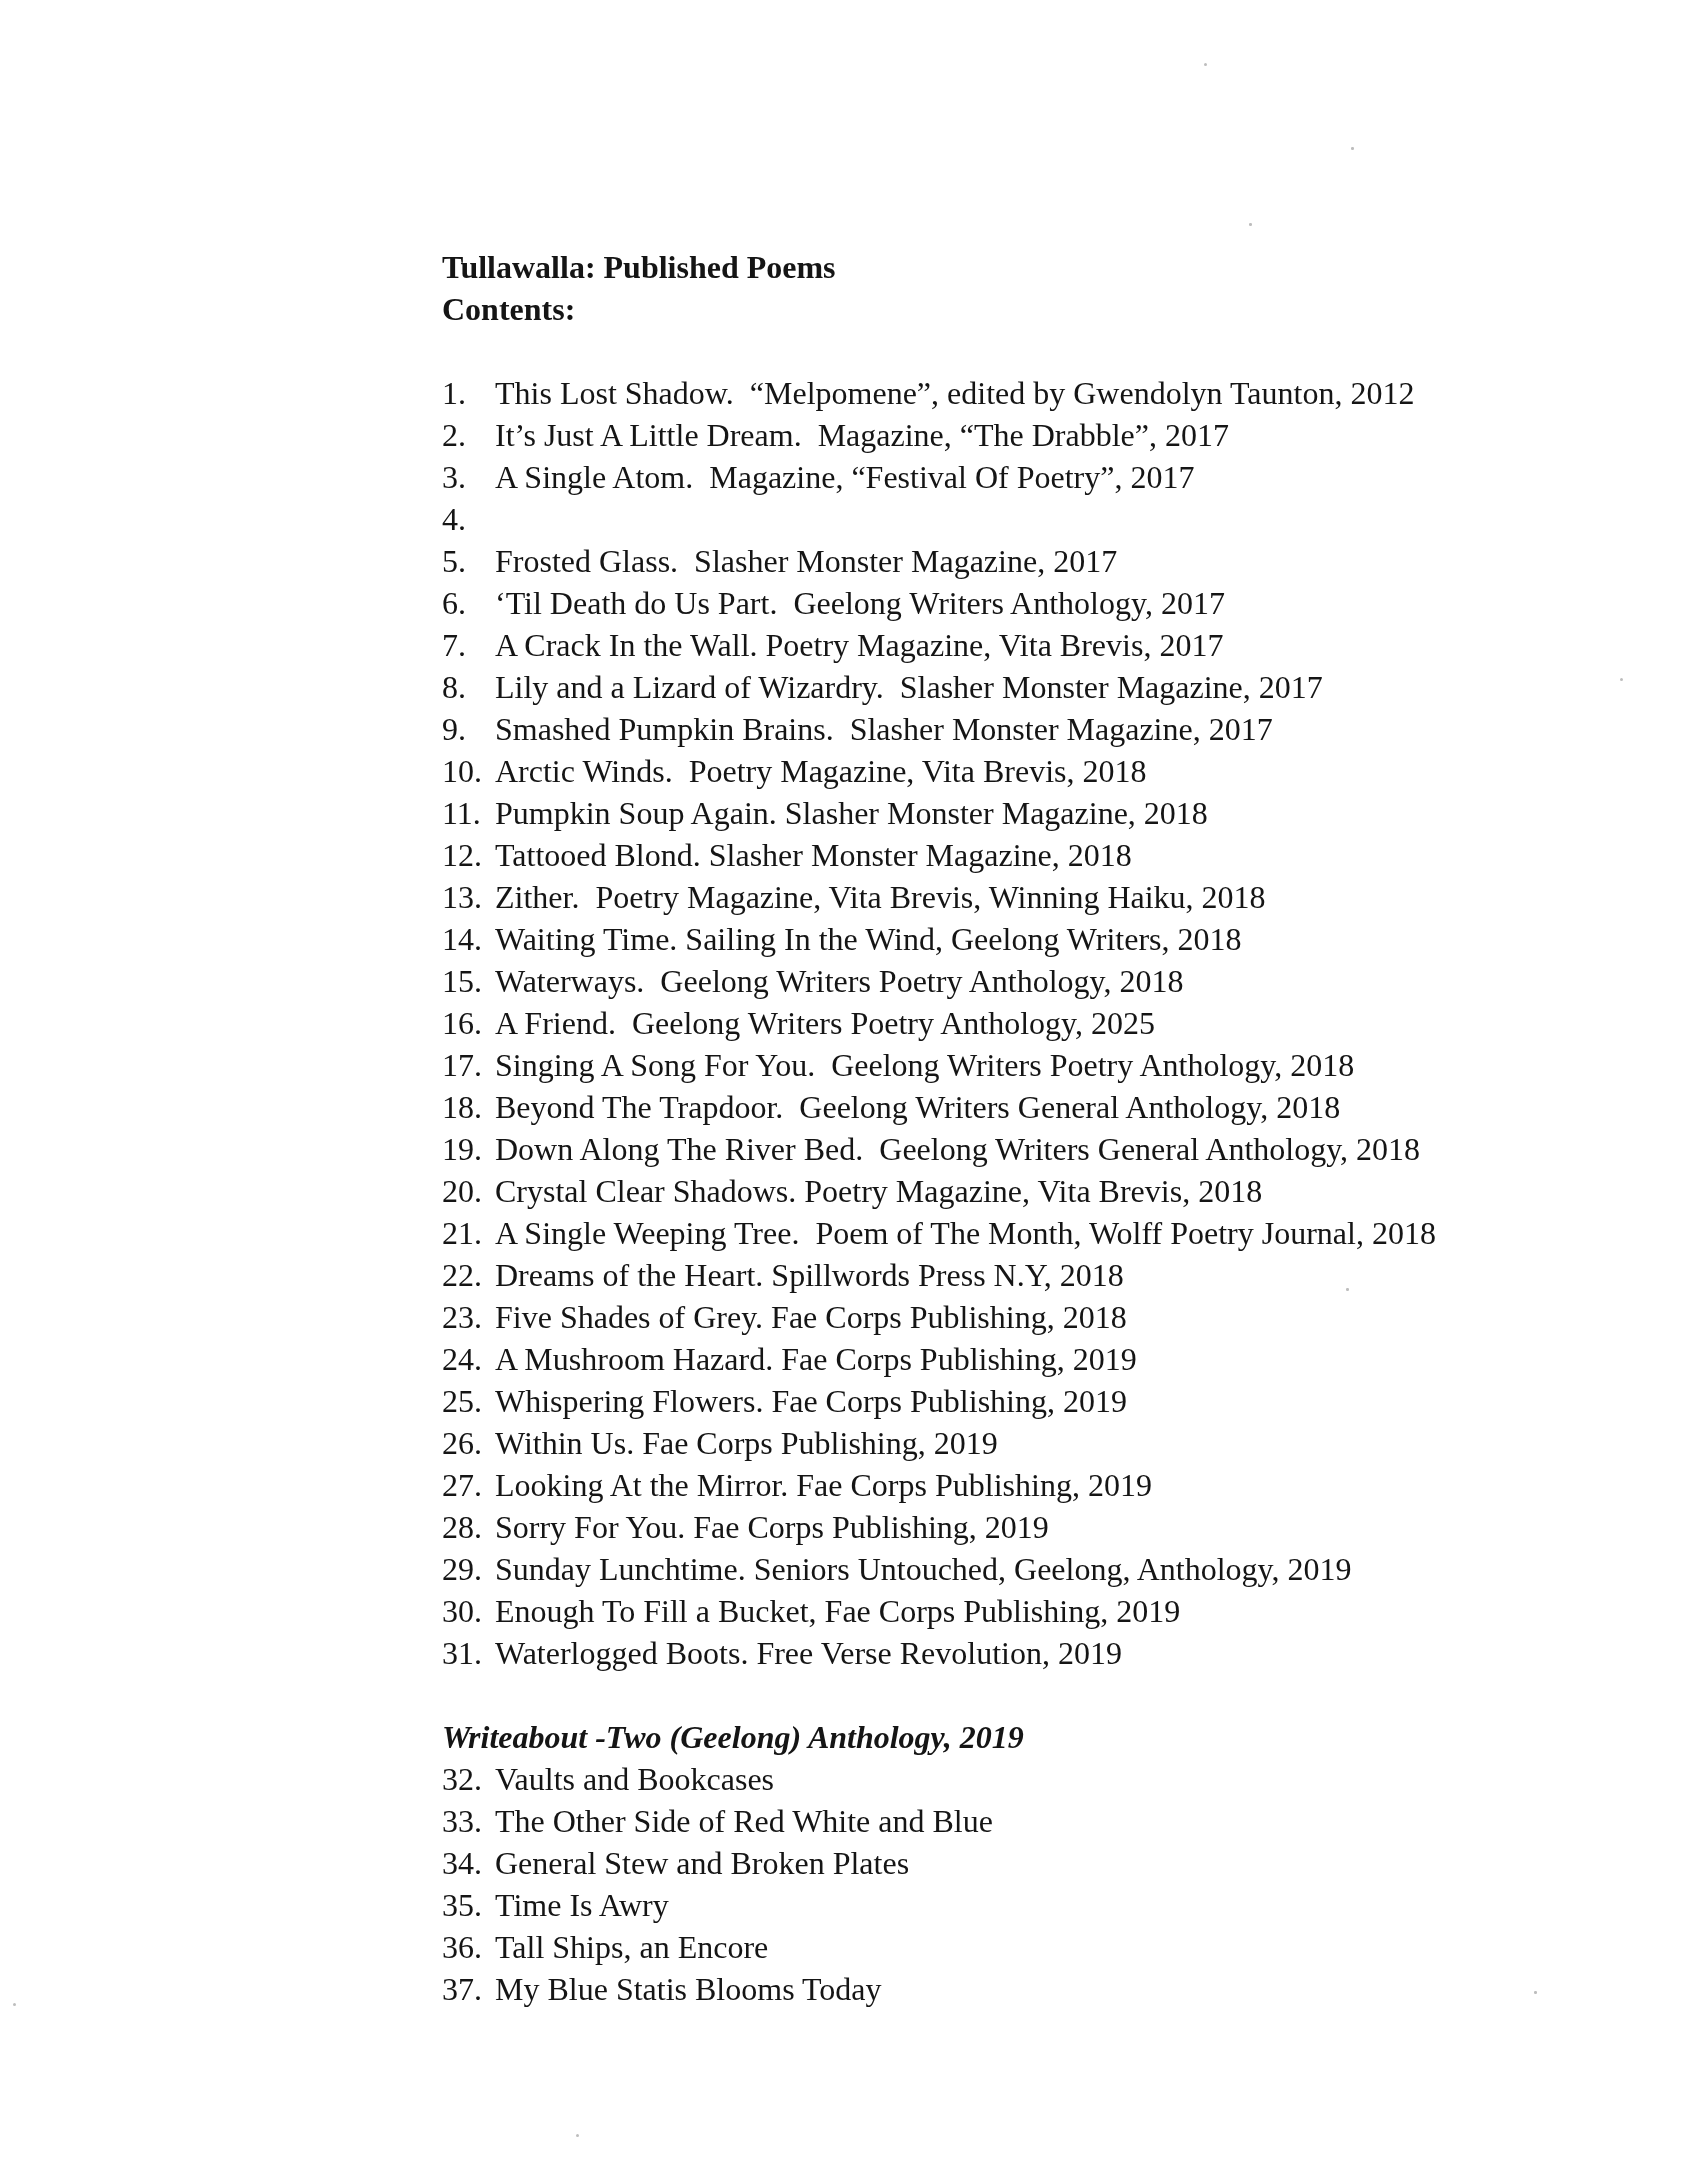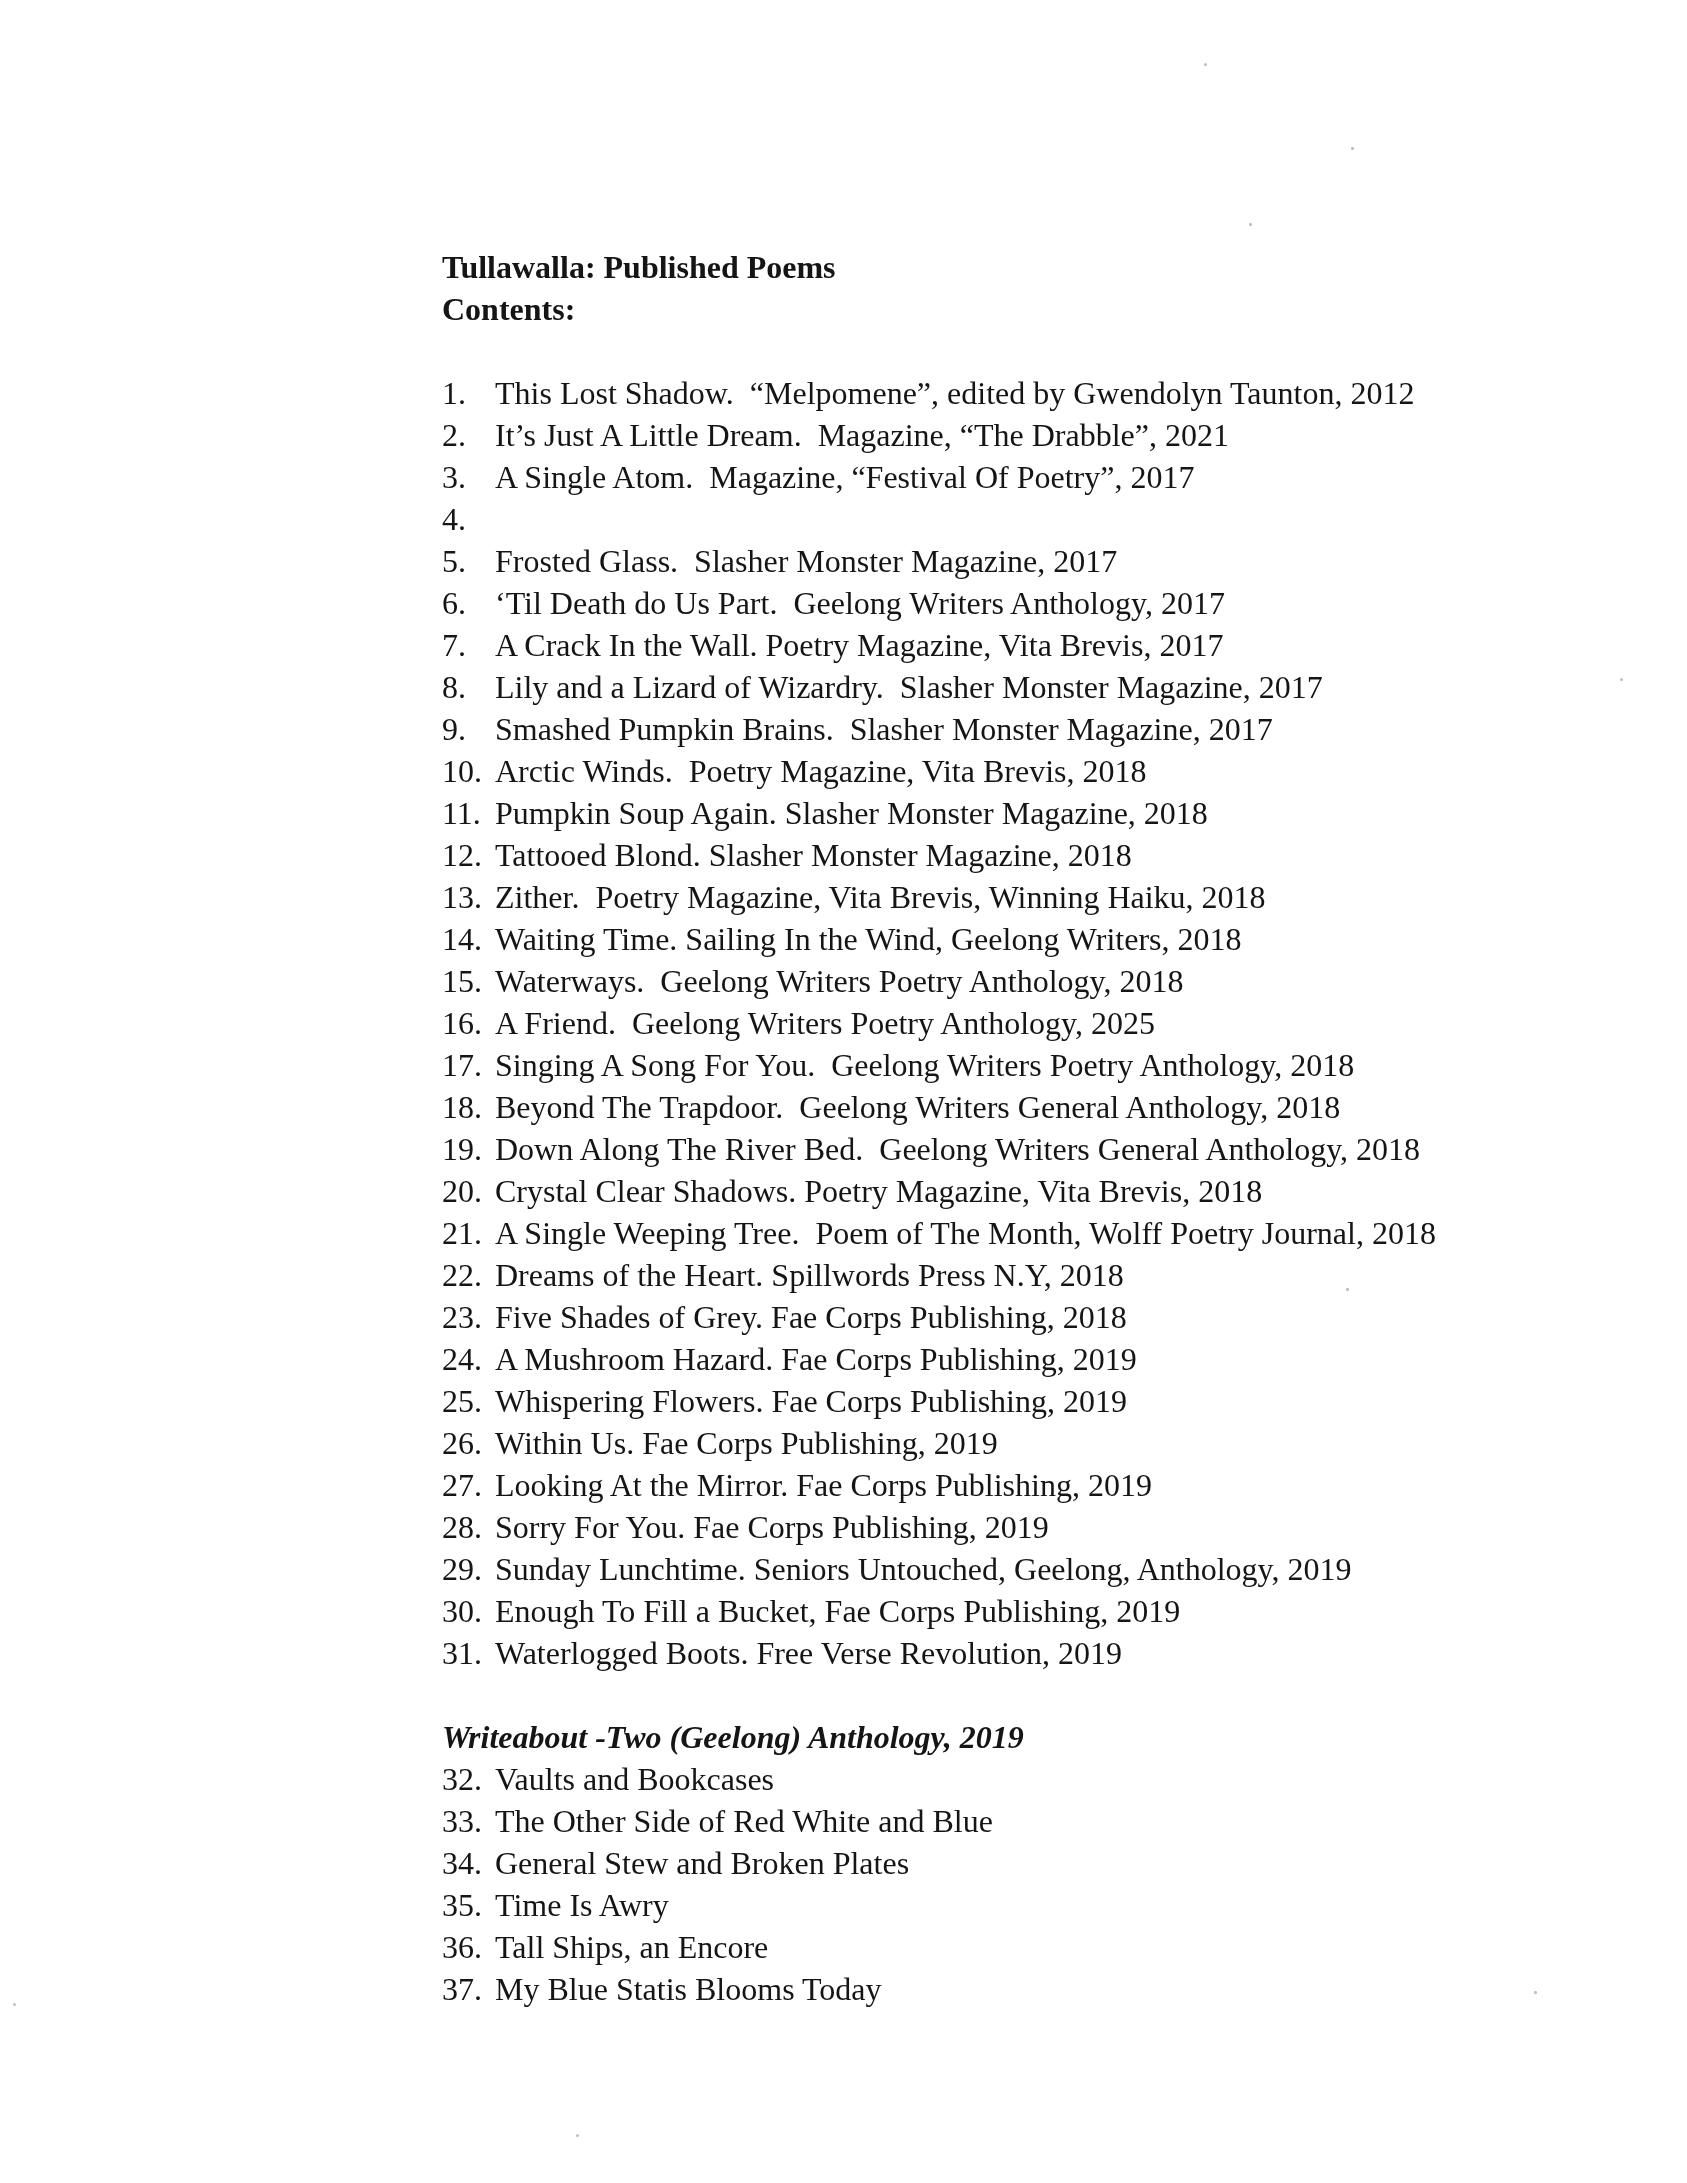"It’s Just A Little Dream." span.txt { text: 2021 -> 2017 }
